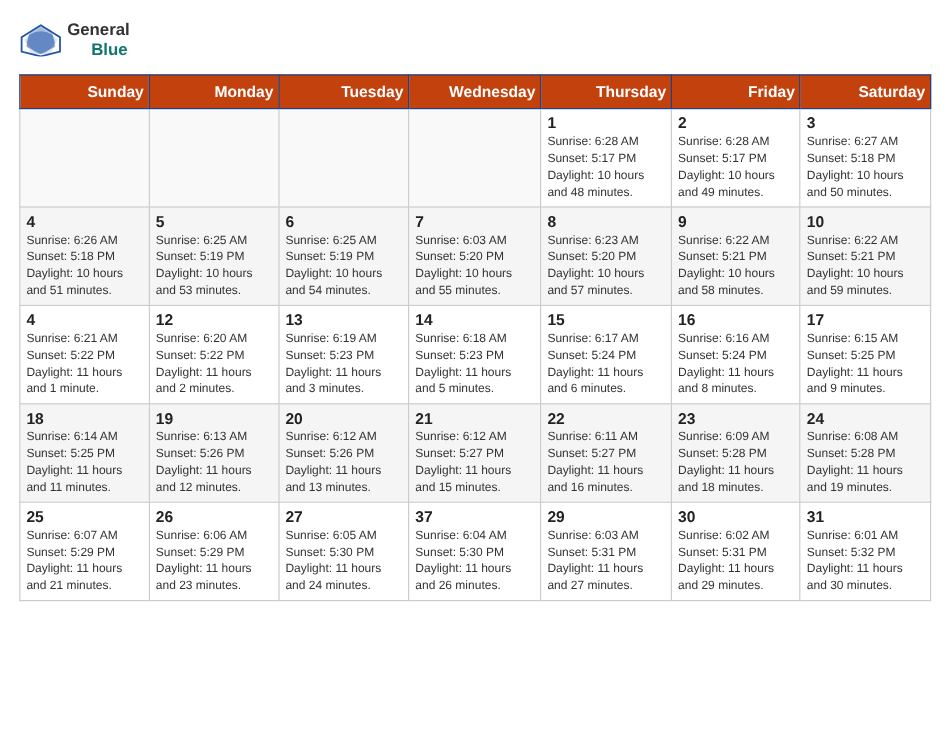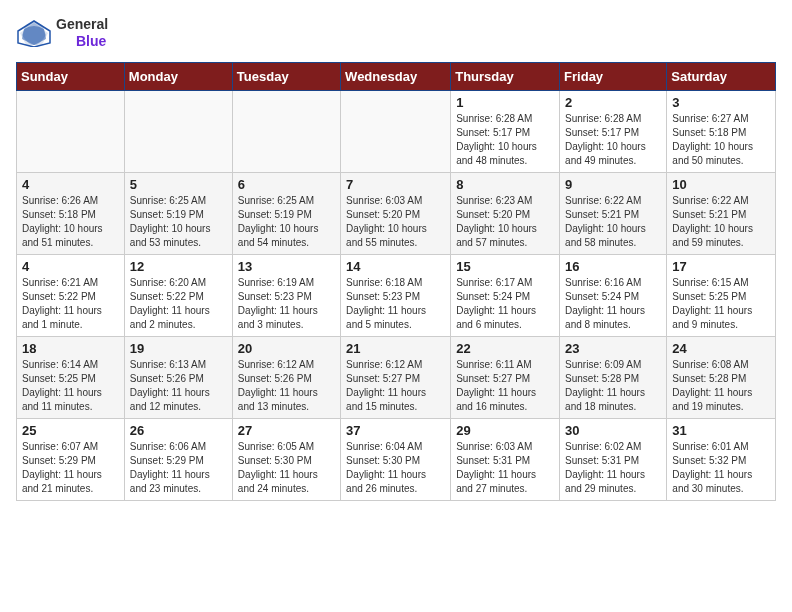"Blue" .logo-text .blue { color: #6d28d9 -> #0f766e }
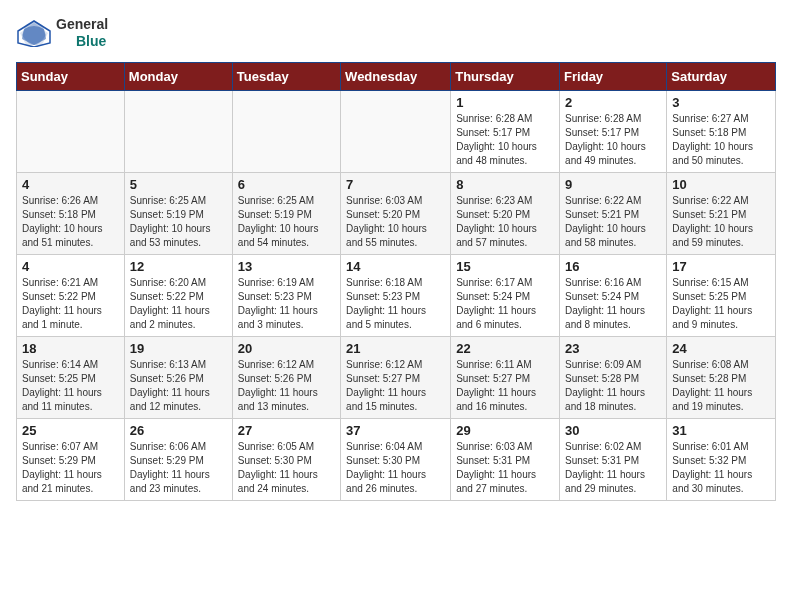"Sunday" .calendar th { background-color: #7f1d1d -> #c2410c; text-align: left -> right }
